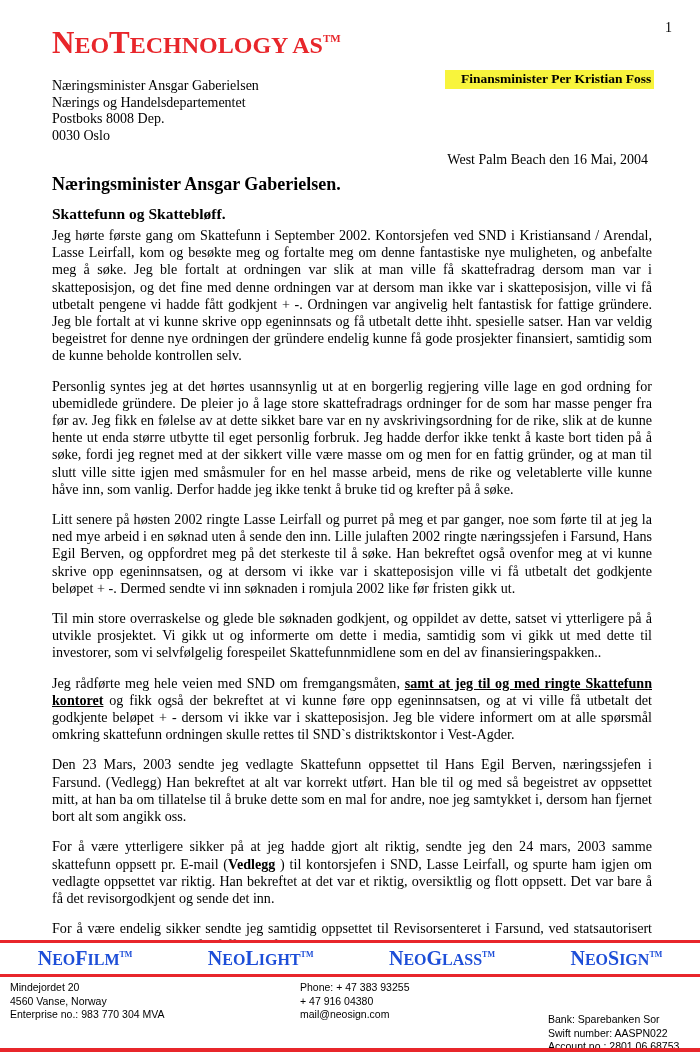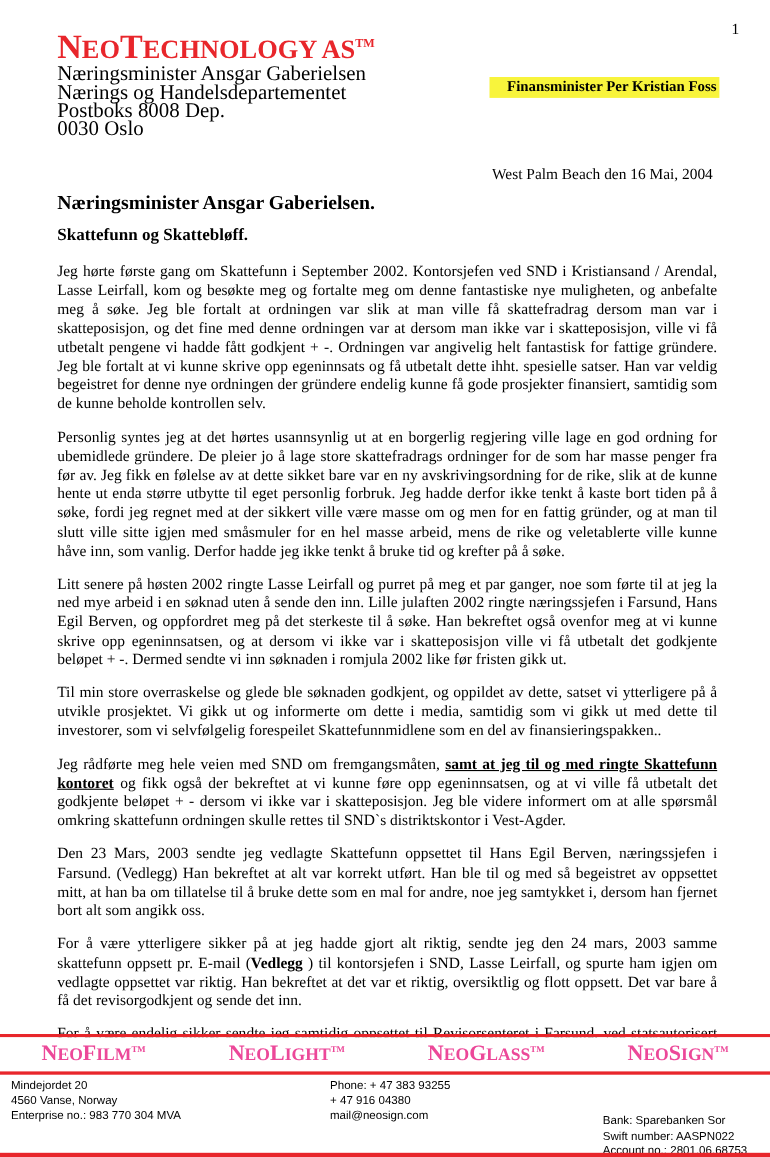"Næringsminister Ansgar Gaberielsen" .addr { font-size: 19px -> 14px; top: 60px -> 78px }
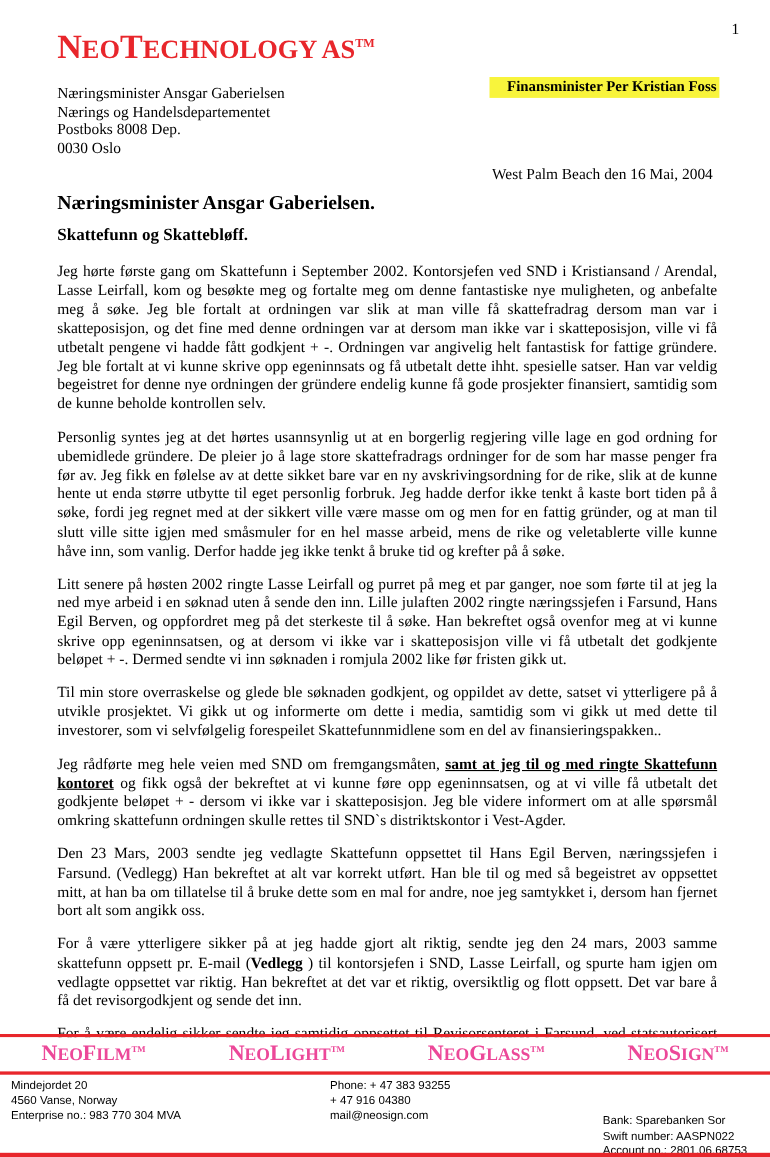"Skattefunn og Skattebløff." h2.subject { margin: 0 0 16px 0 -> 0 0 4px 0 }
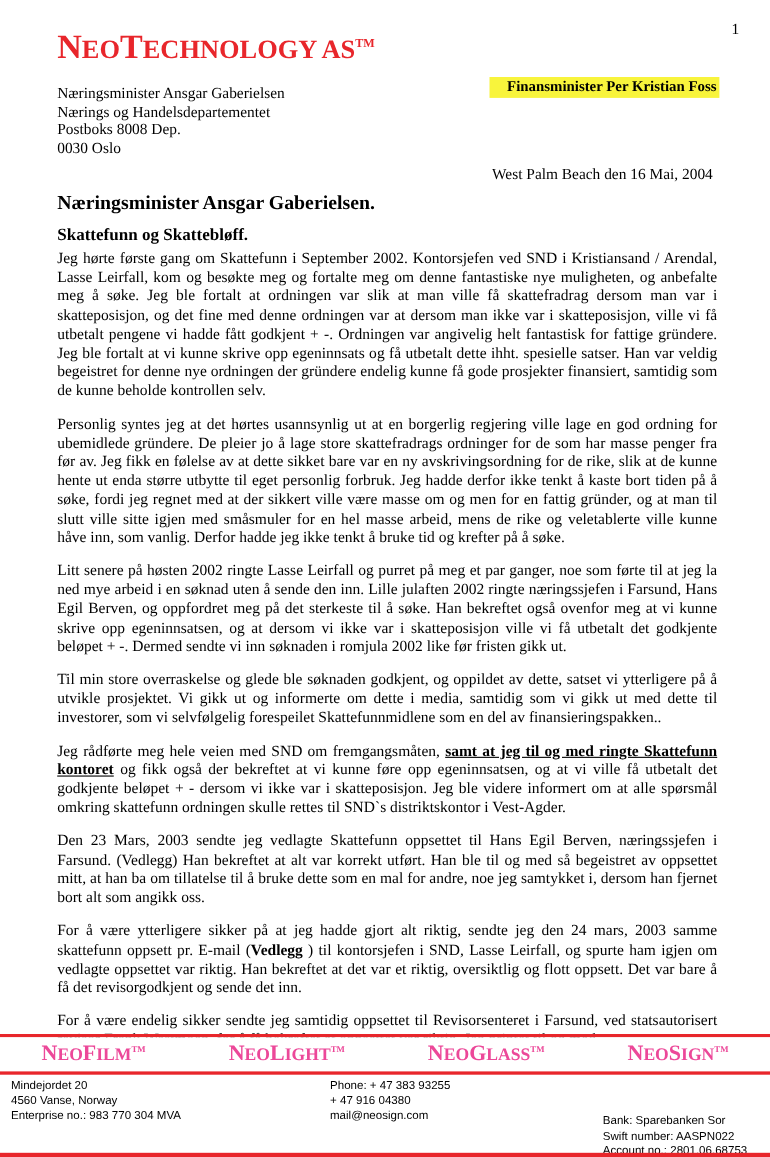"NEOFILMTM" .brand { color: #ec4899 -> #1d4ed8 }
